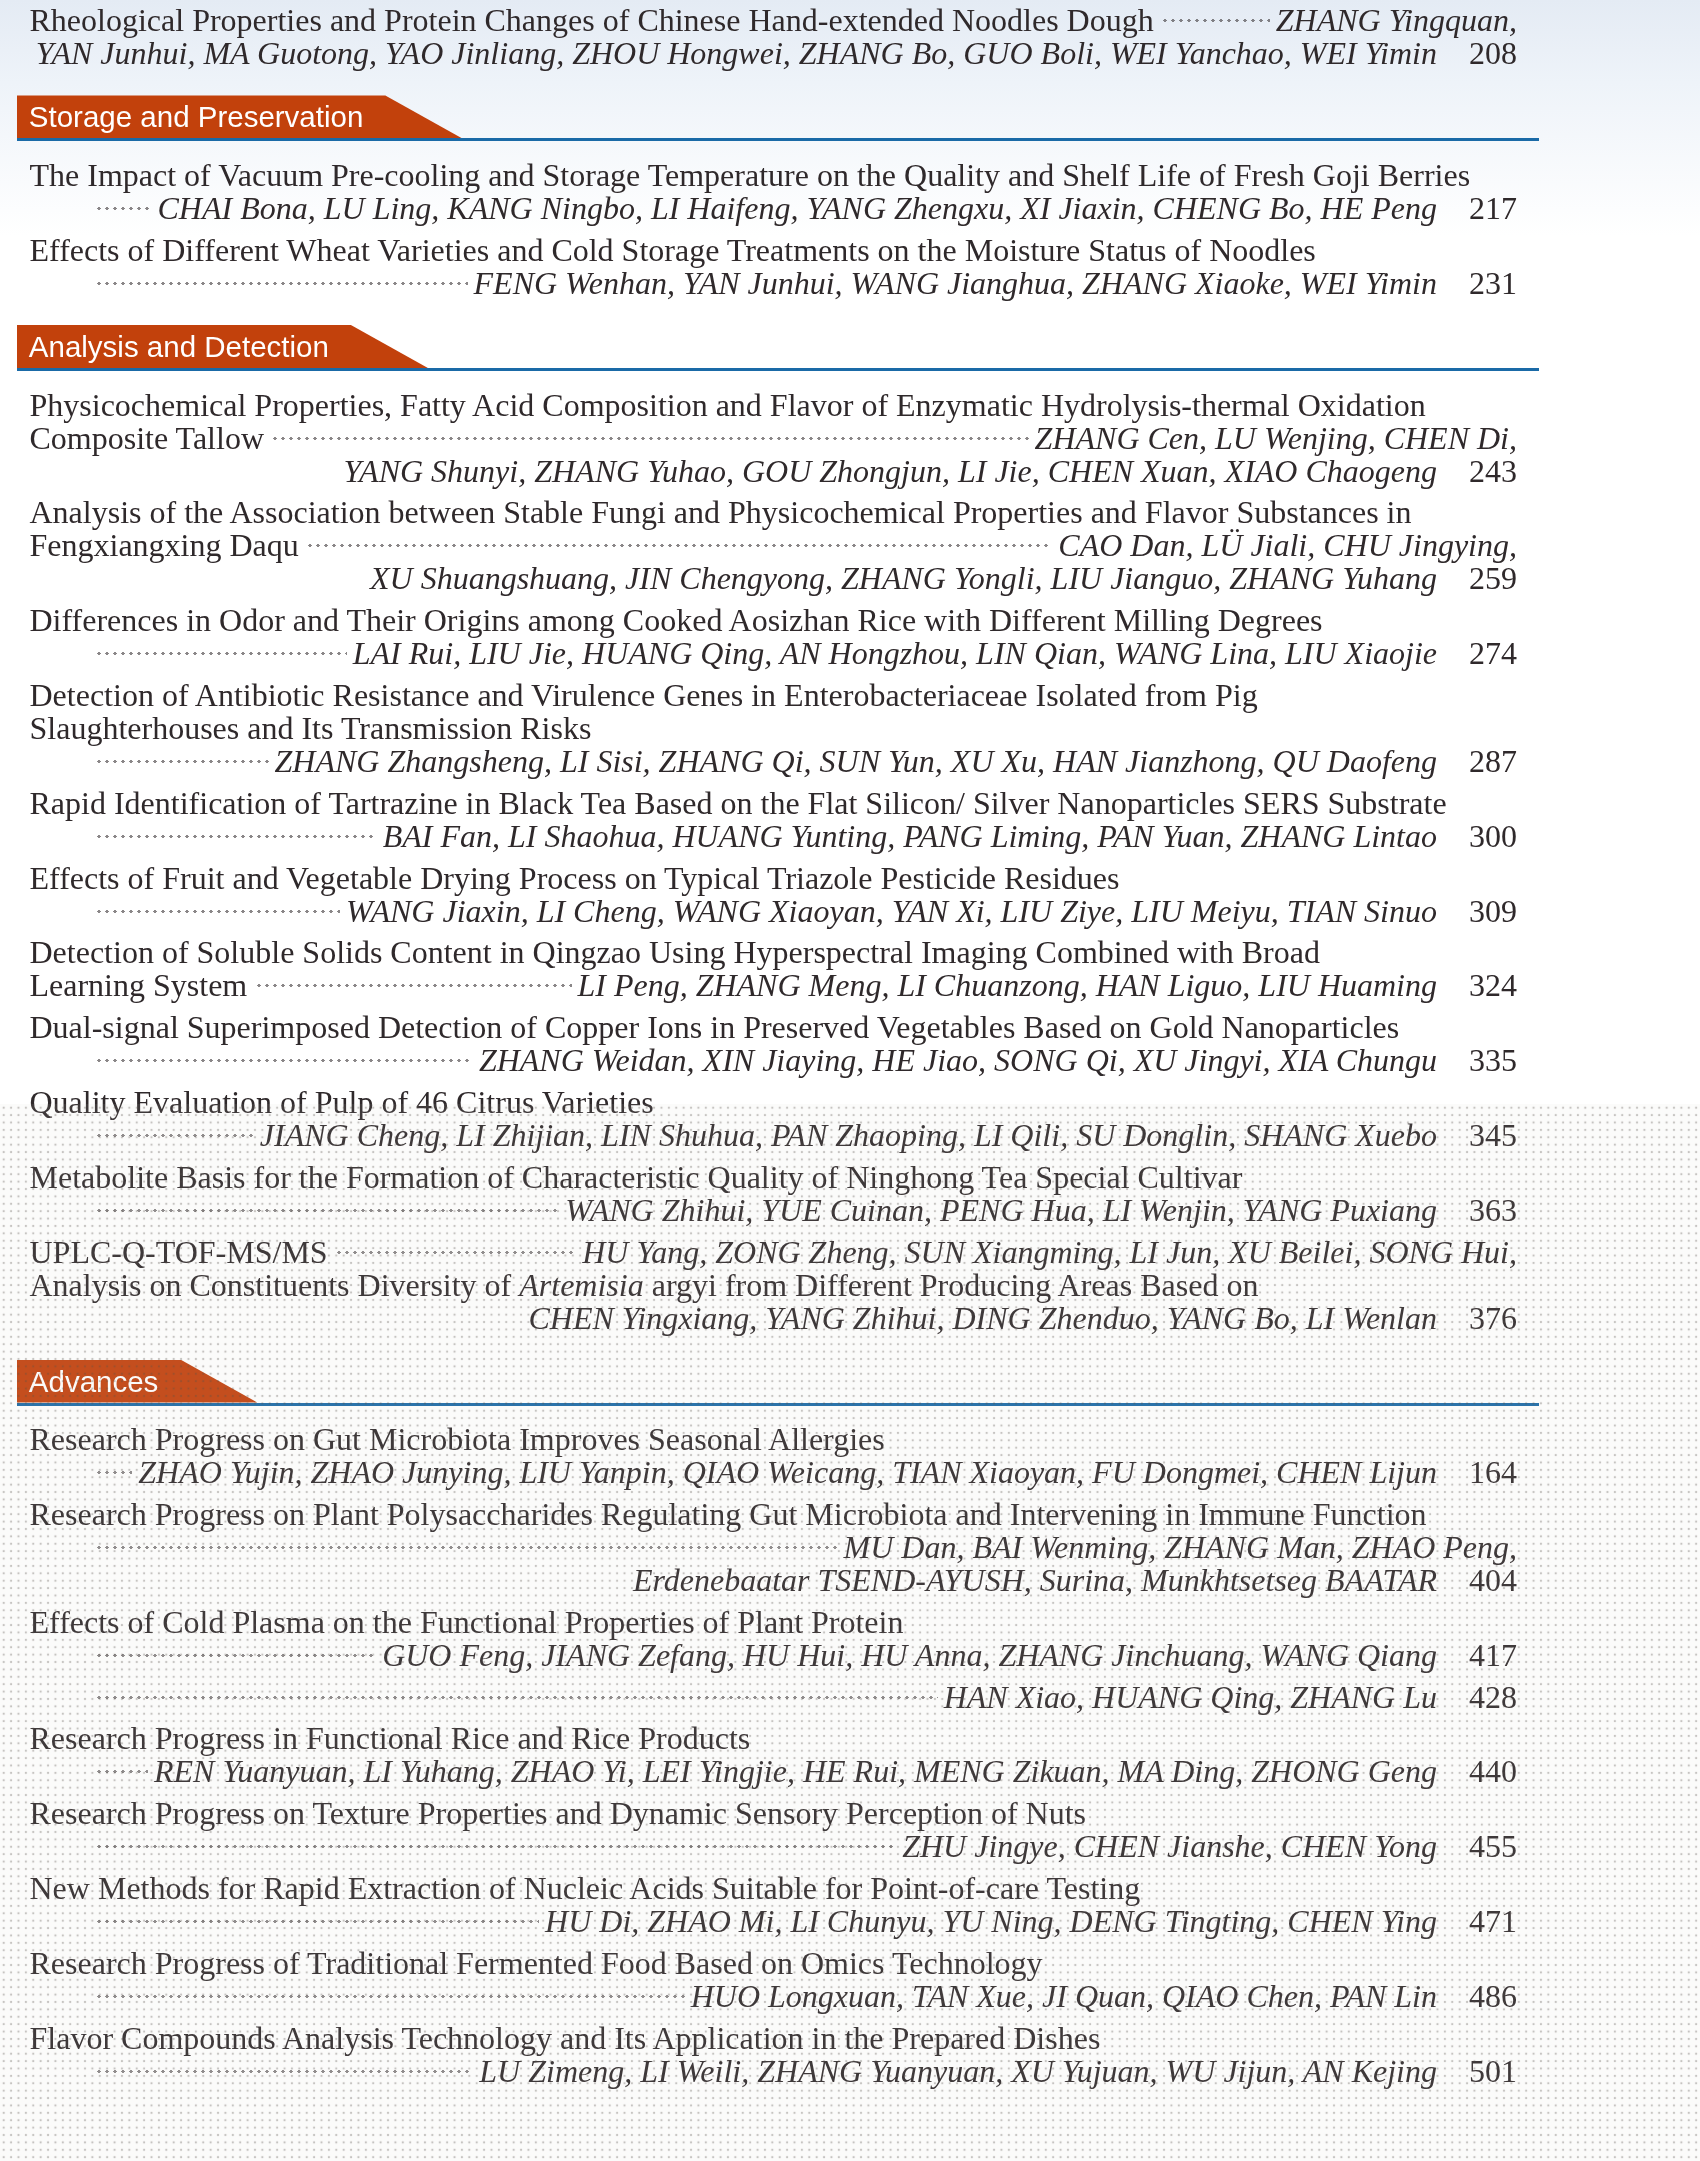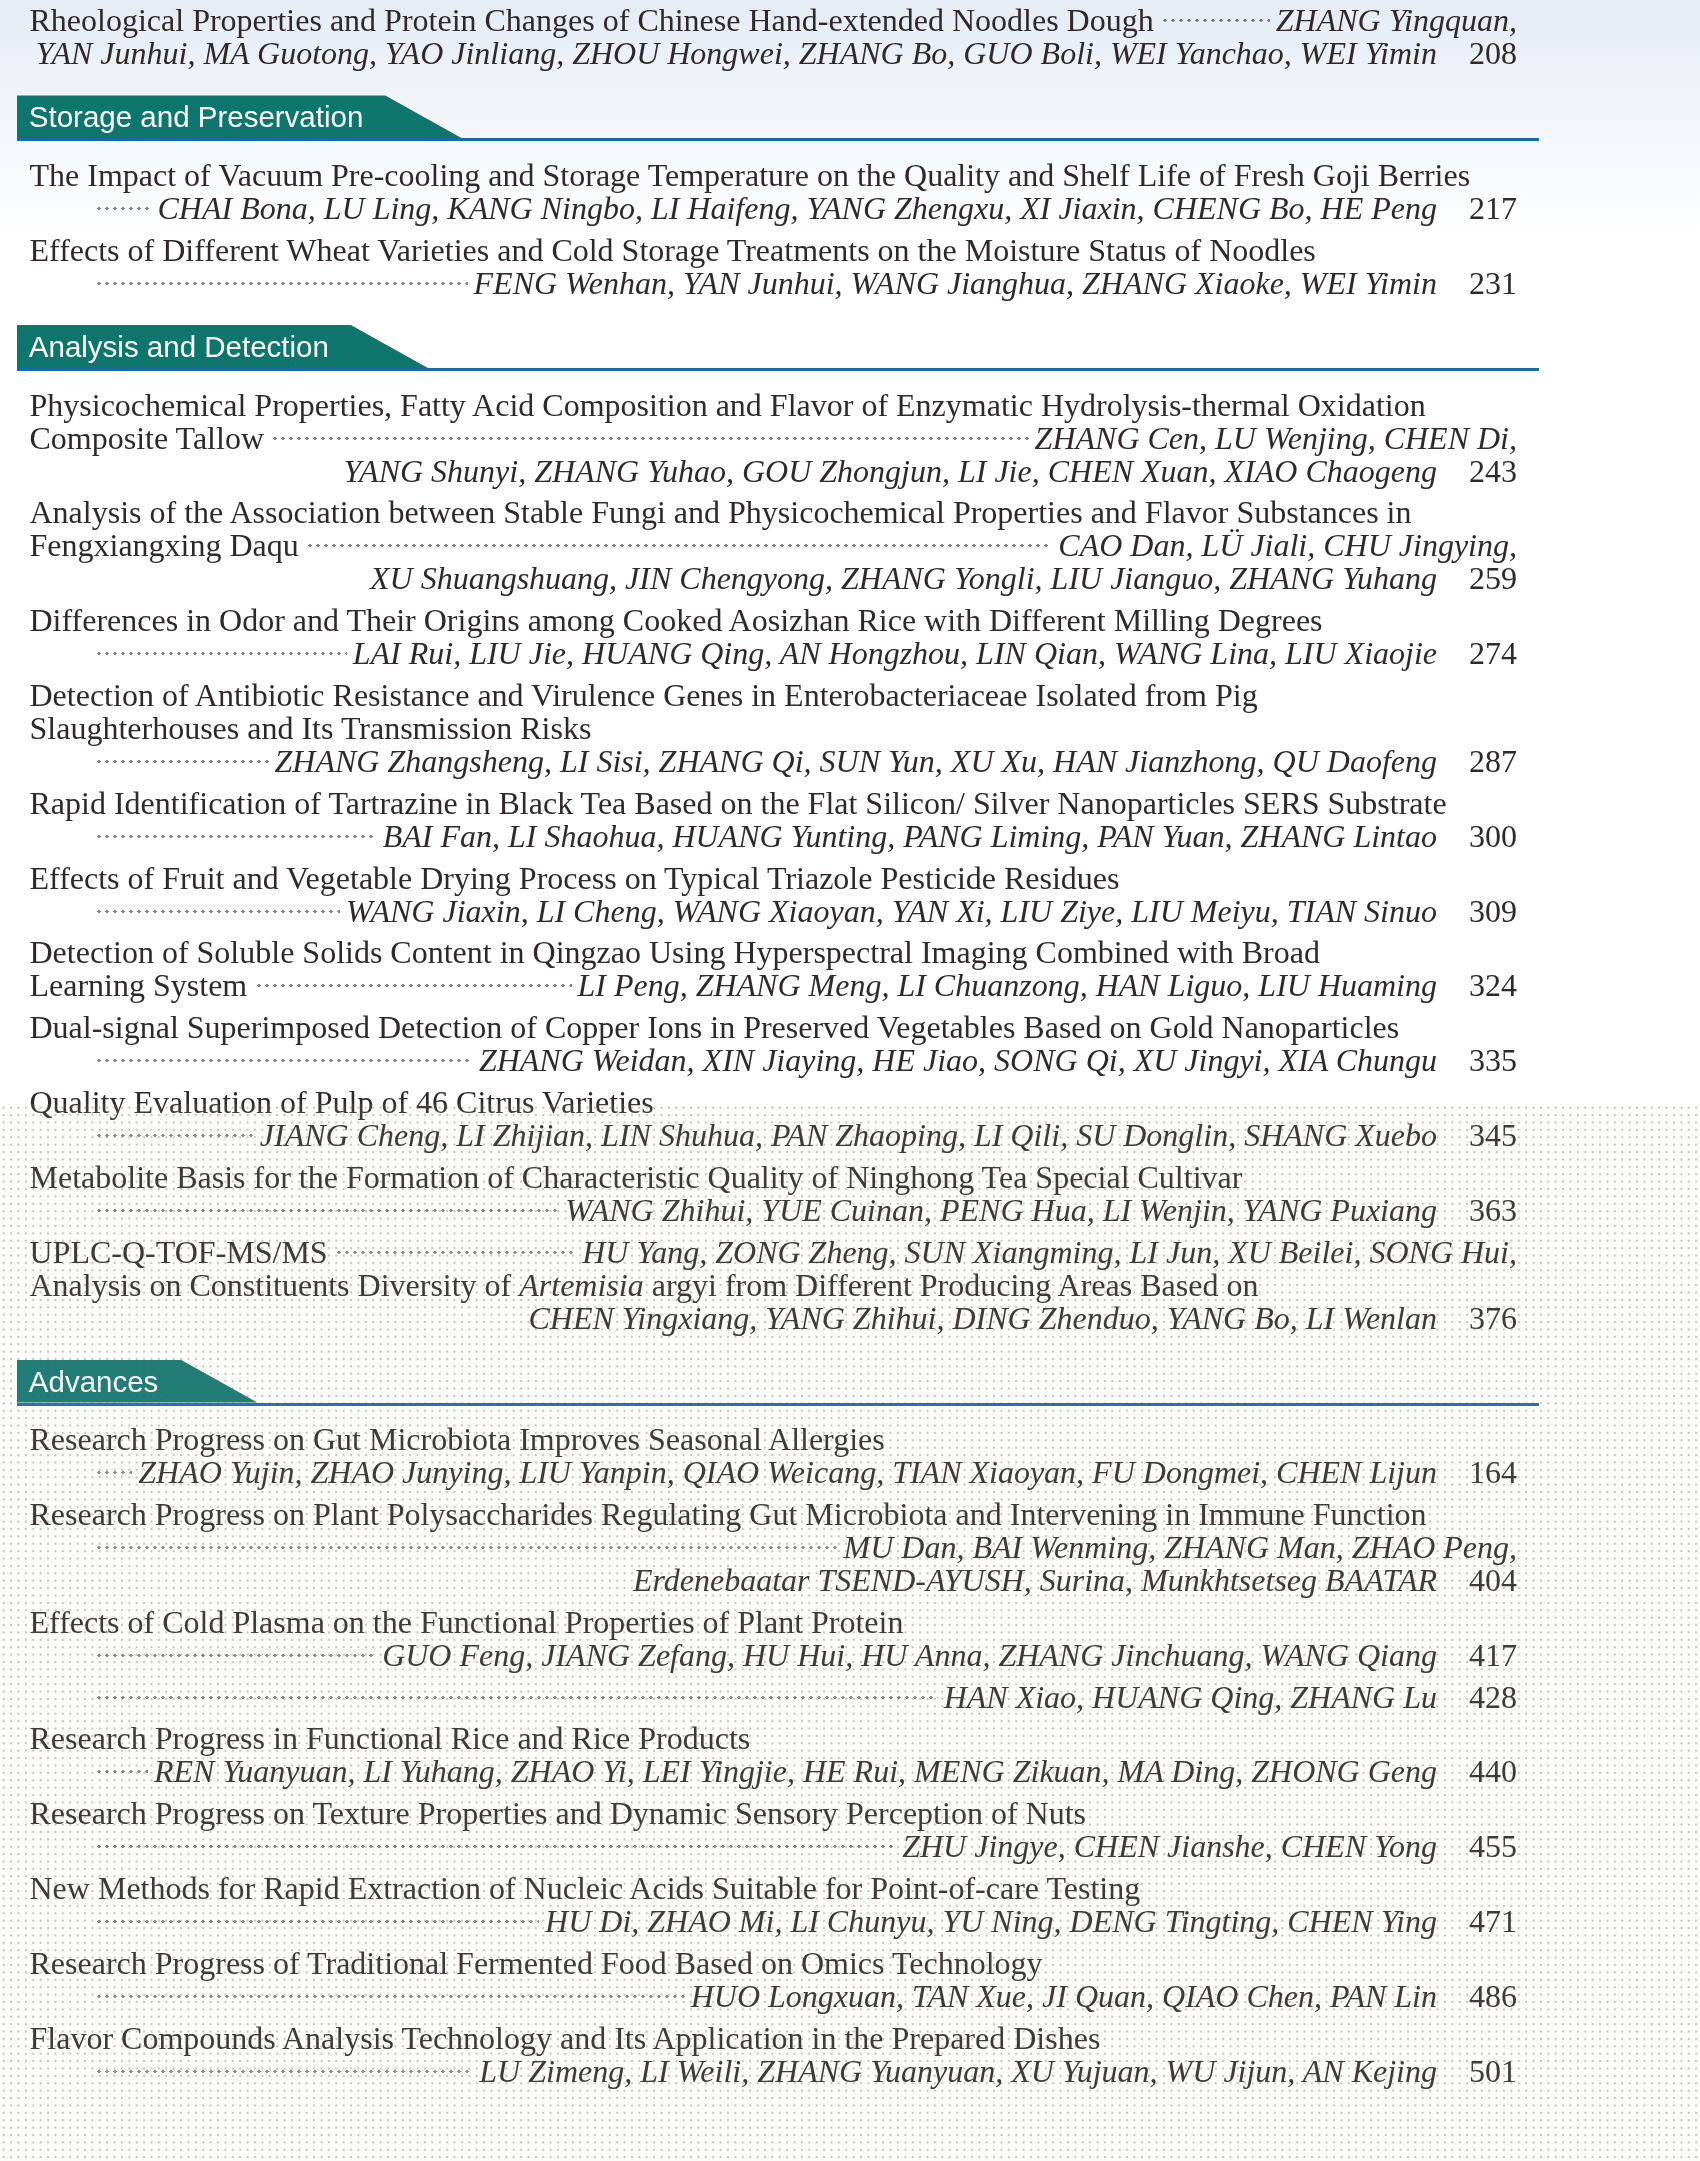"Storage and Preservation" .banner { background: #0f766e -> #c2410c }
